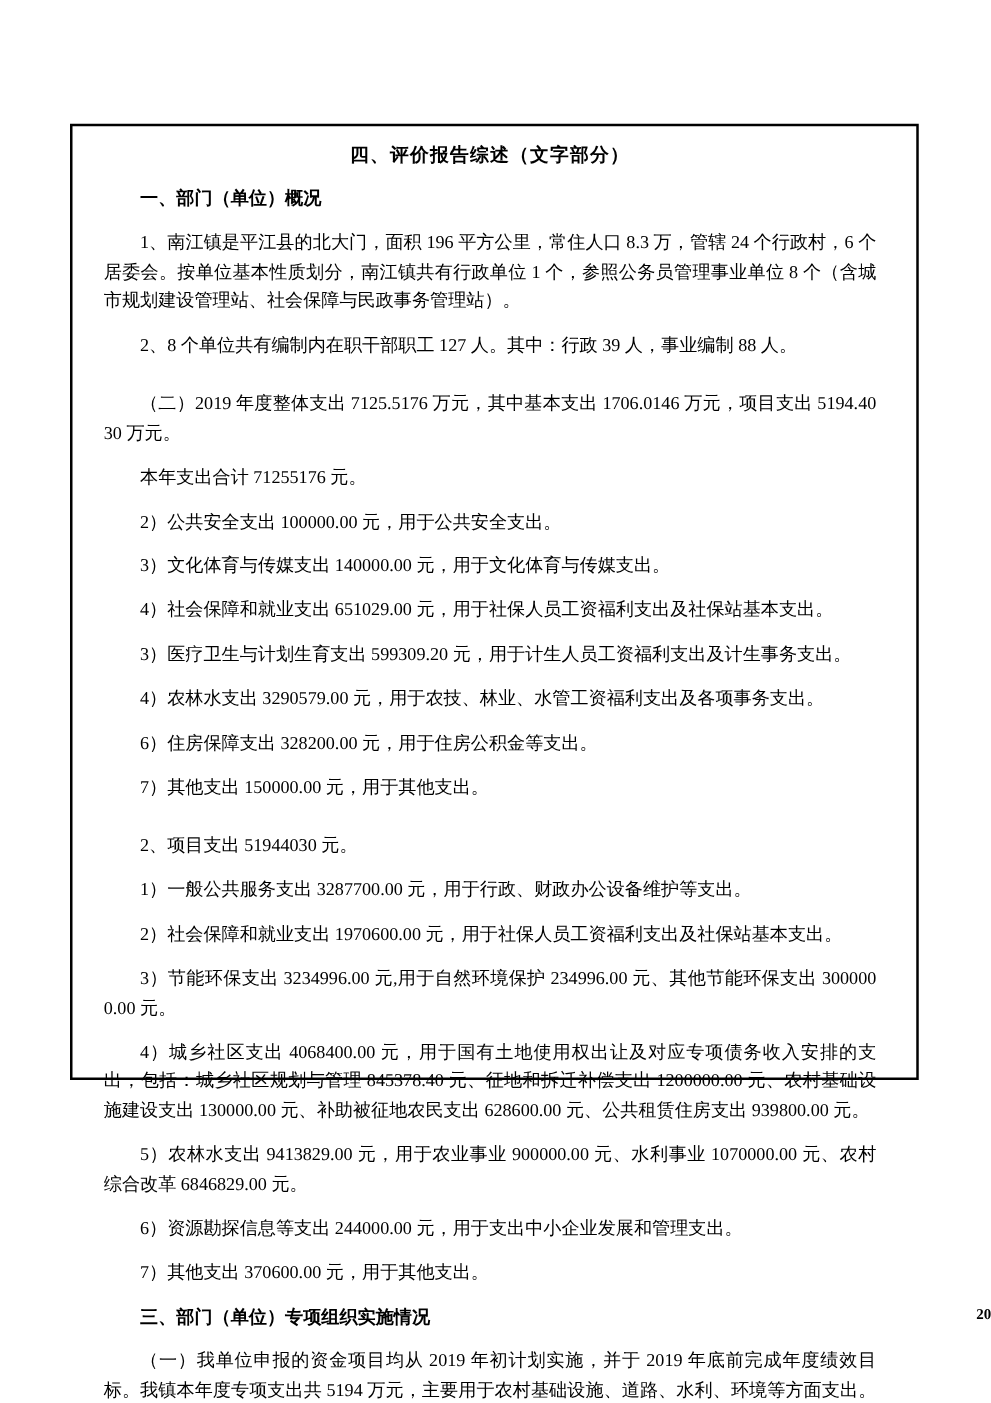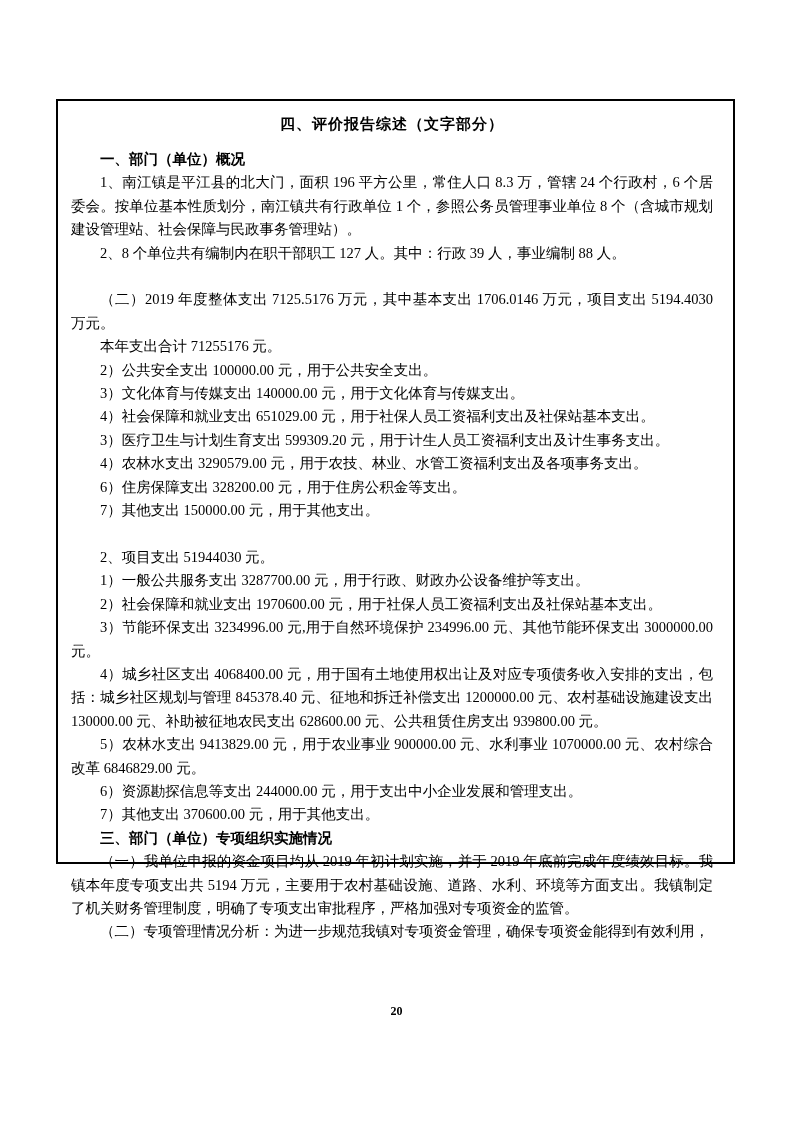"一、部门（单位）概况" .para { margin: 0 -> 12px }
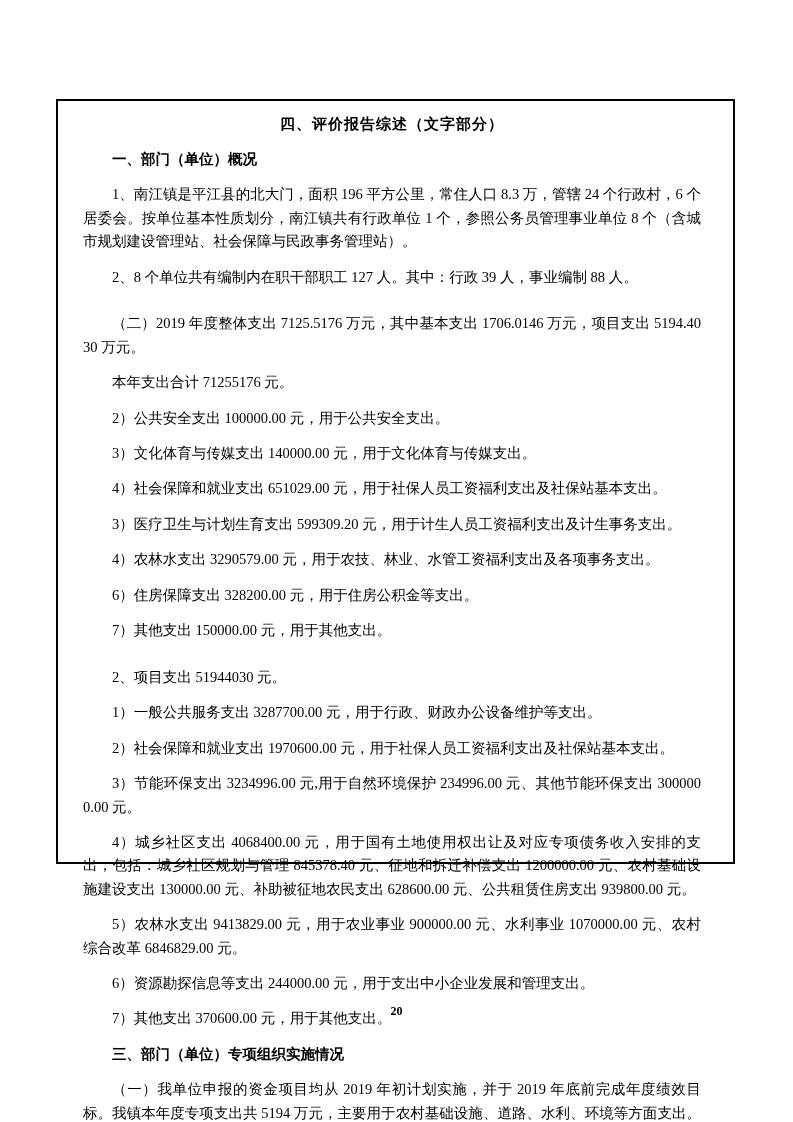"20" .page-number { text-align: center -> right; top: 1004px -> 1044px }
